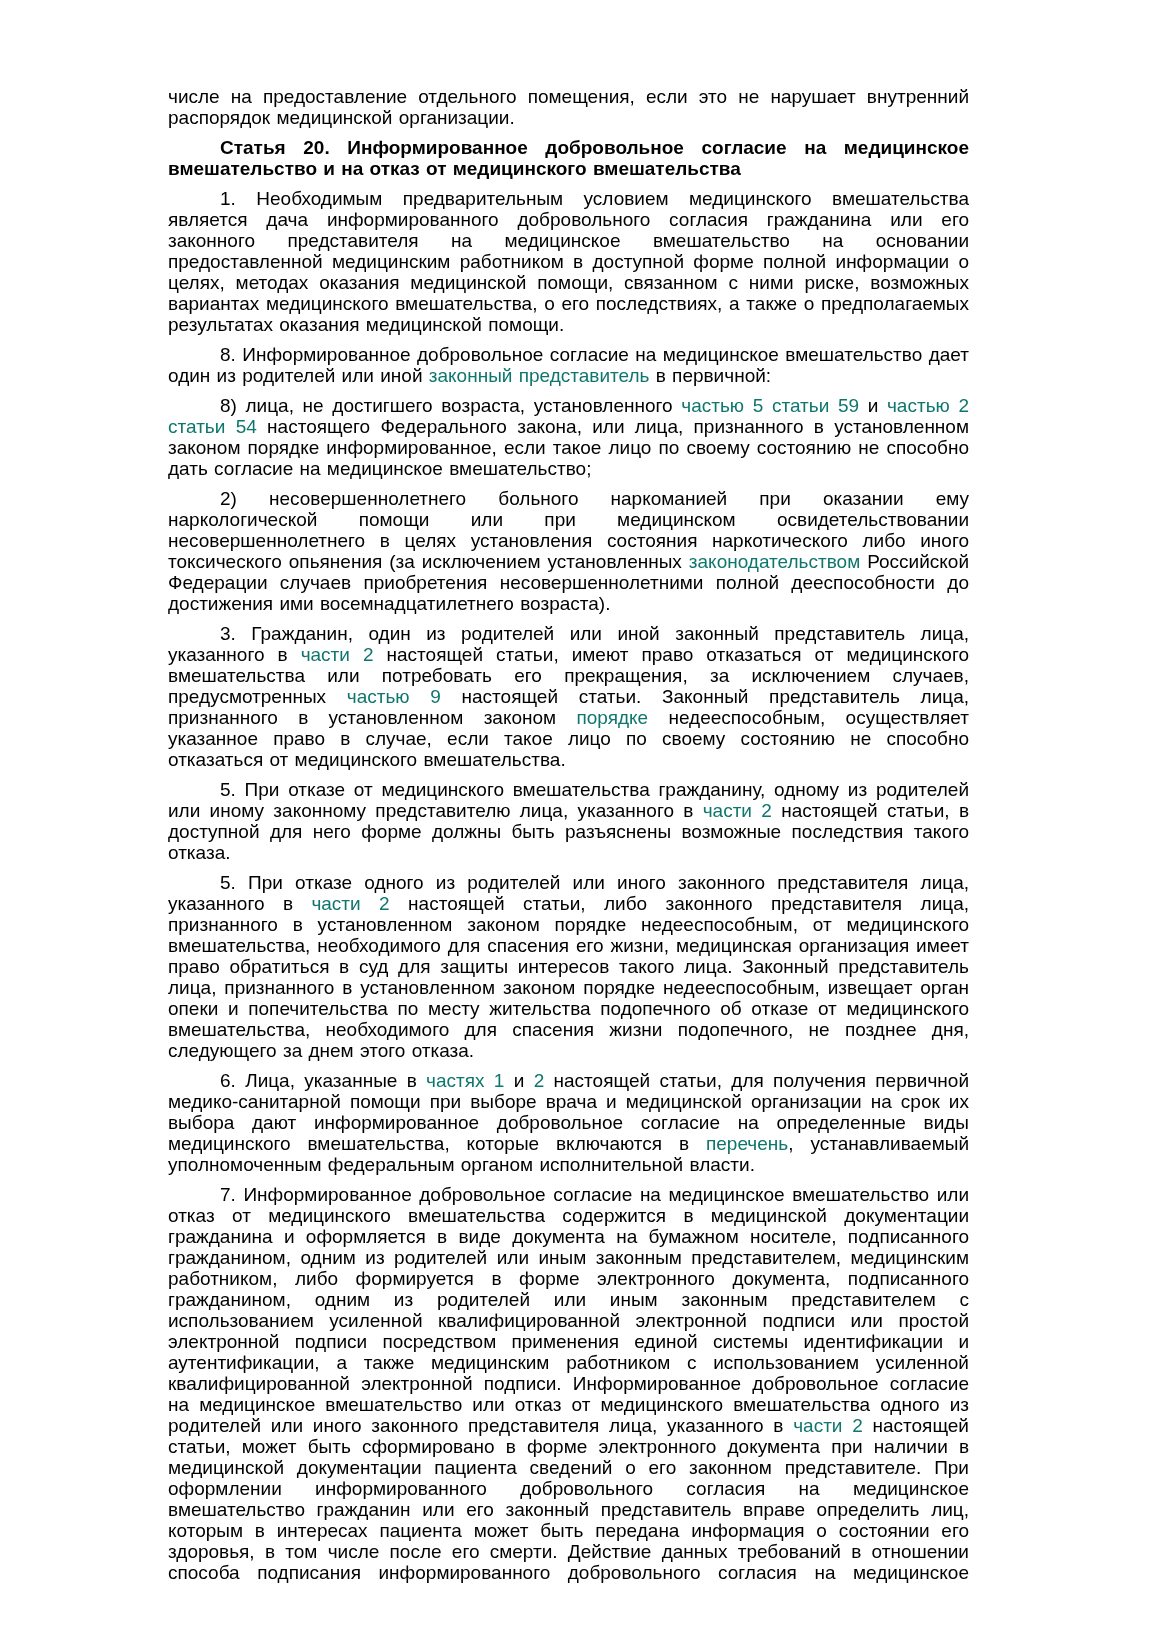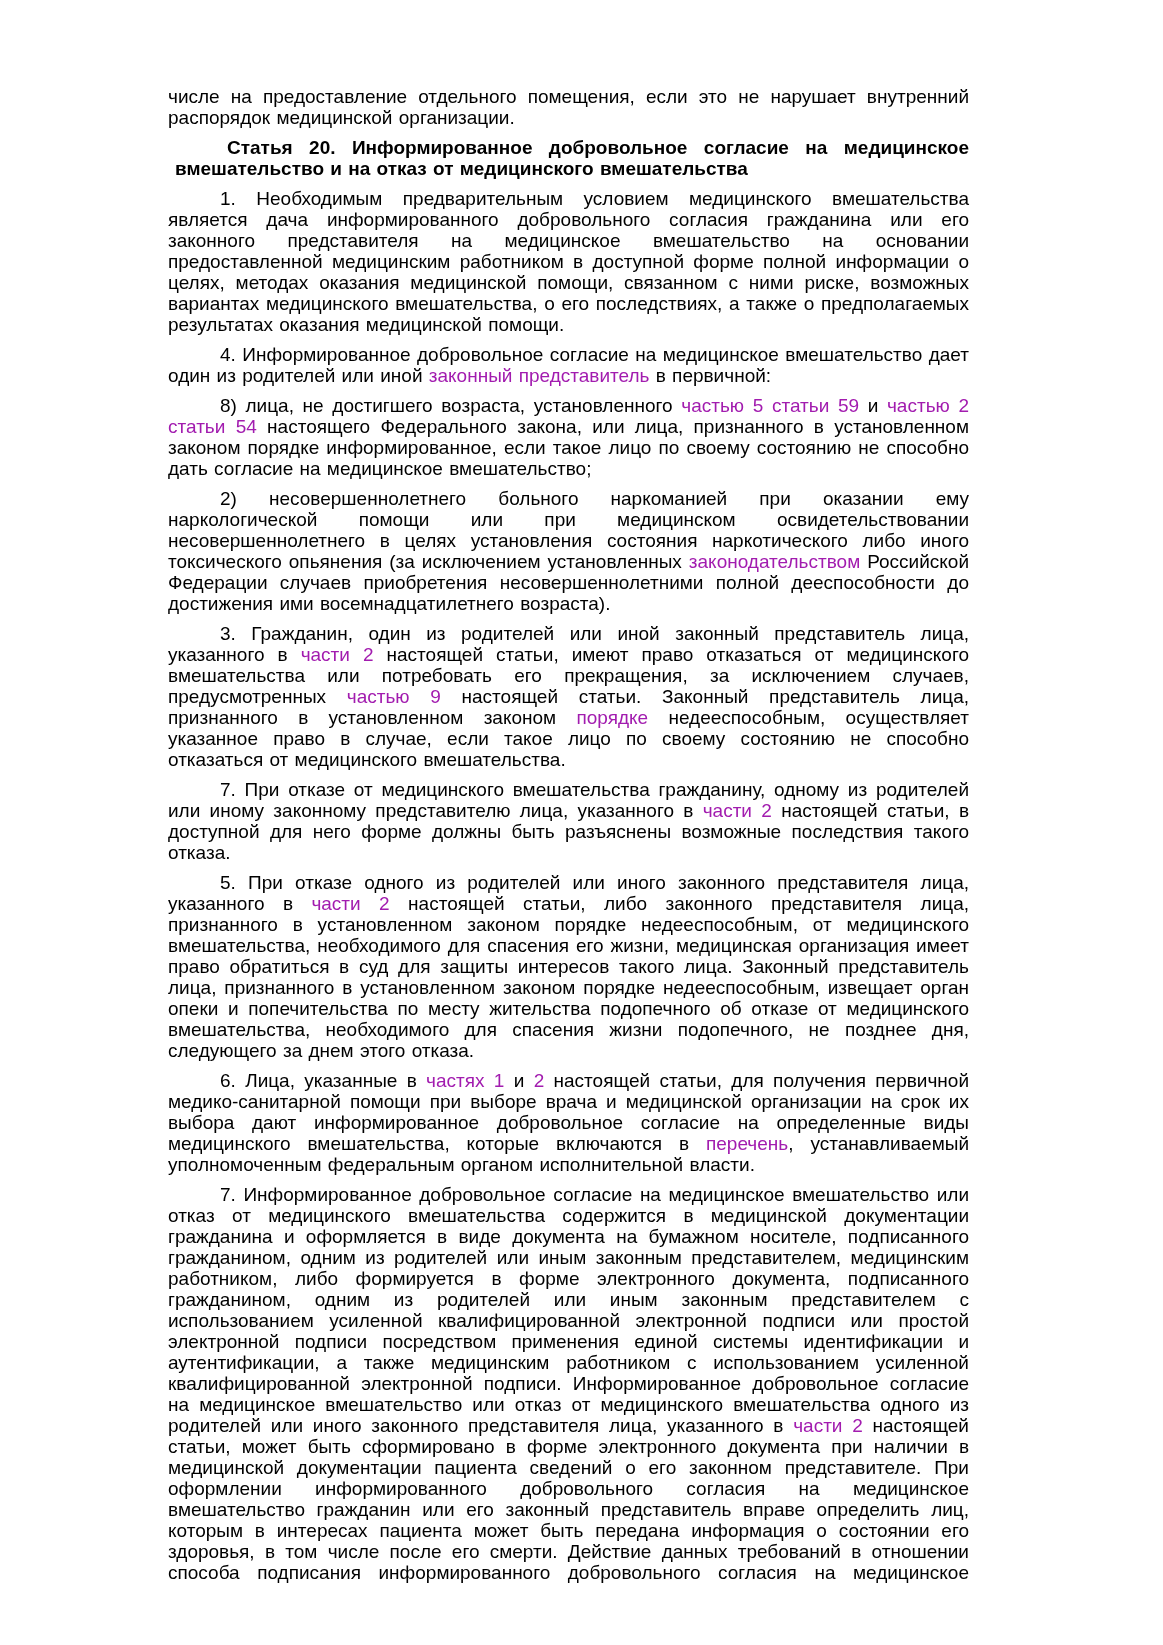"Статья 20. Информированное добровольное" .para.heading { margin-left: 7px -> none }
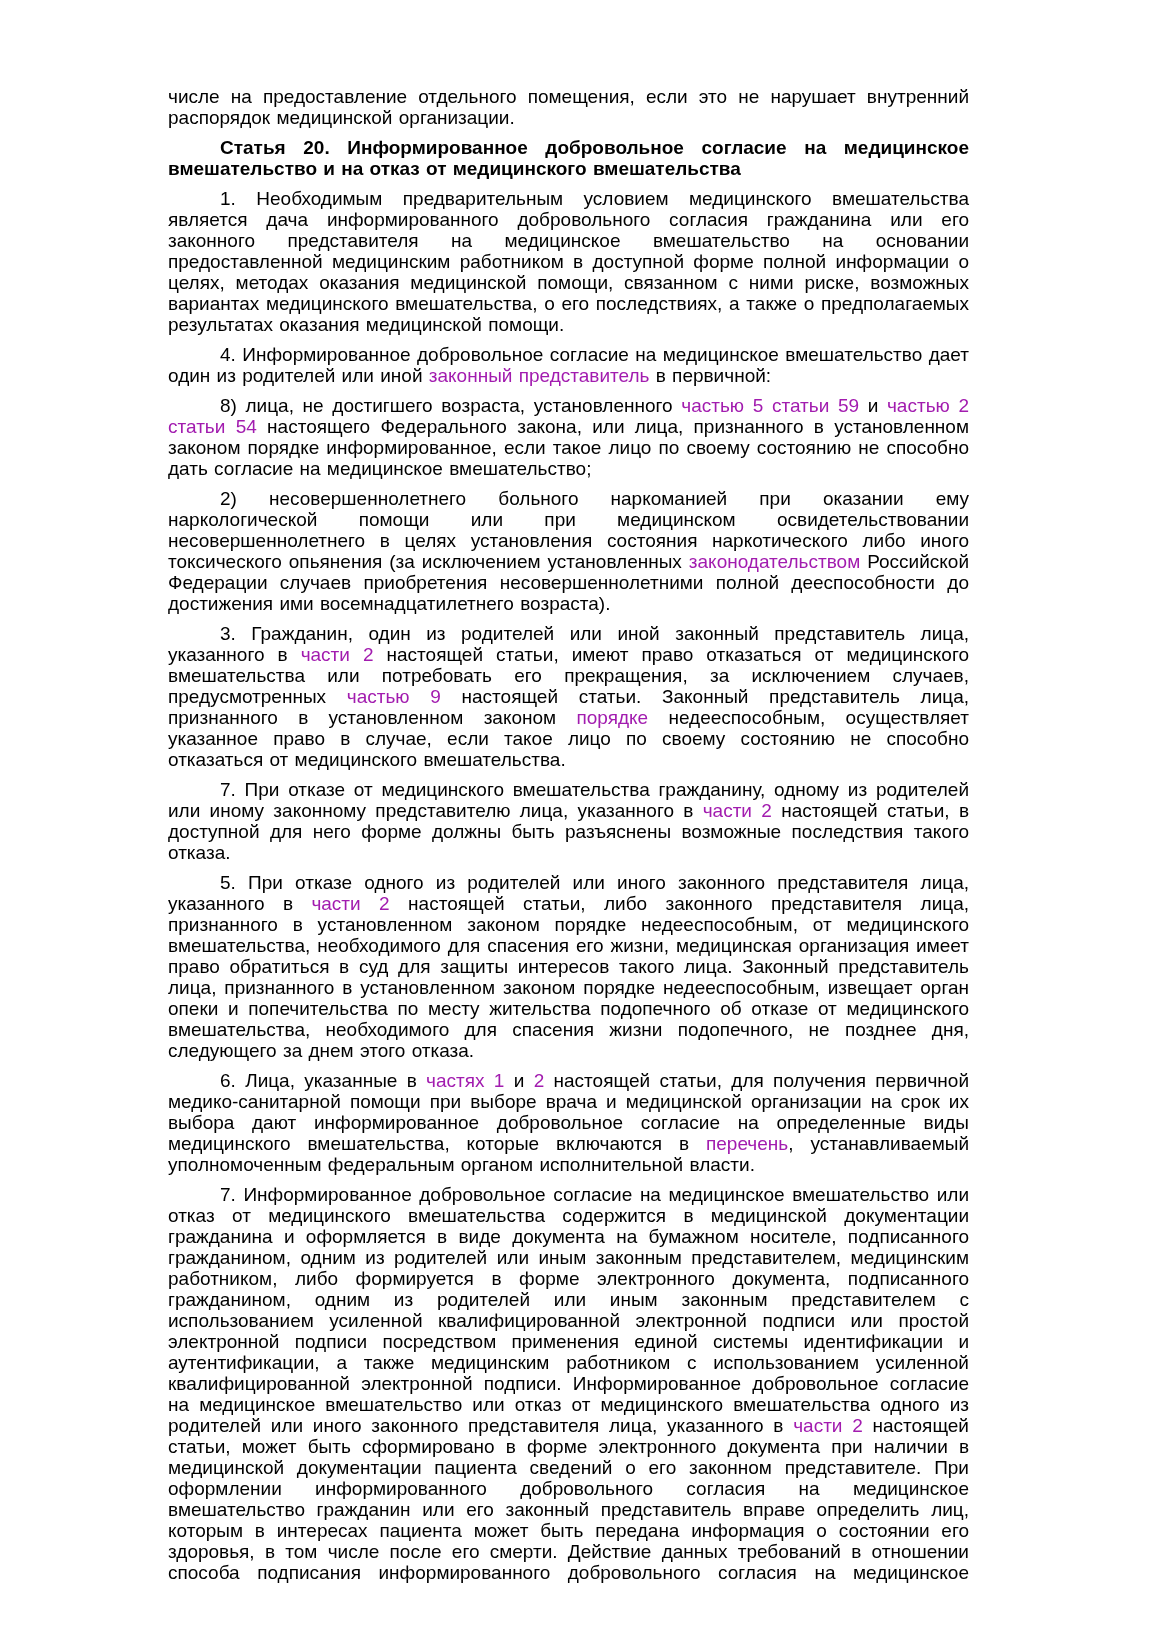"4. Информированное добровольное согласие" span { text: 4 -> 8 }
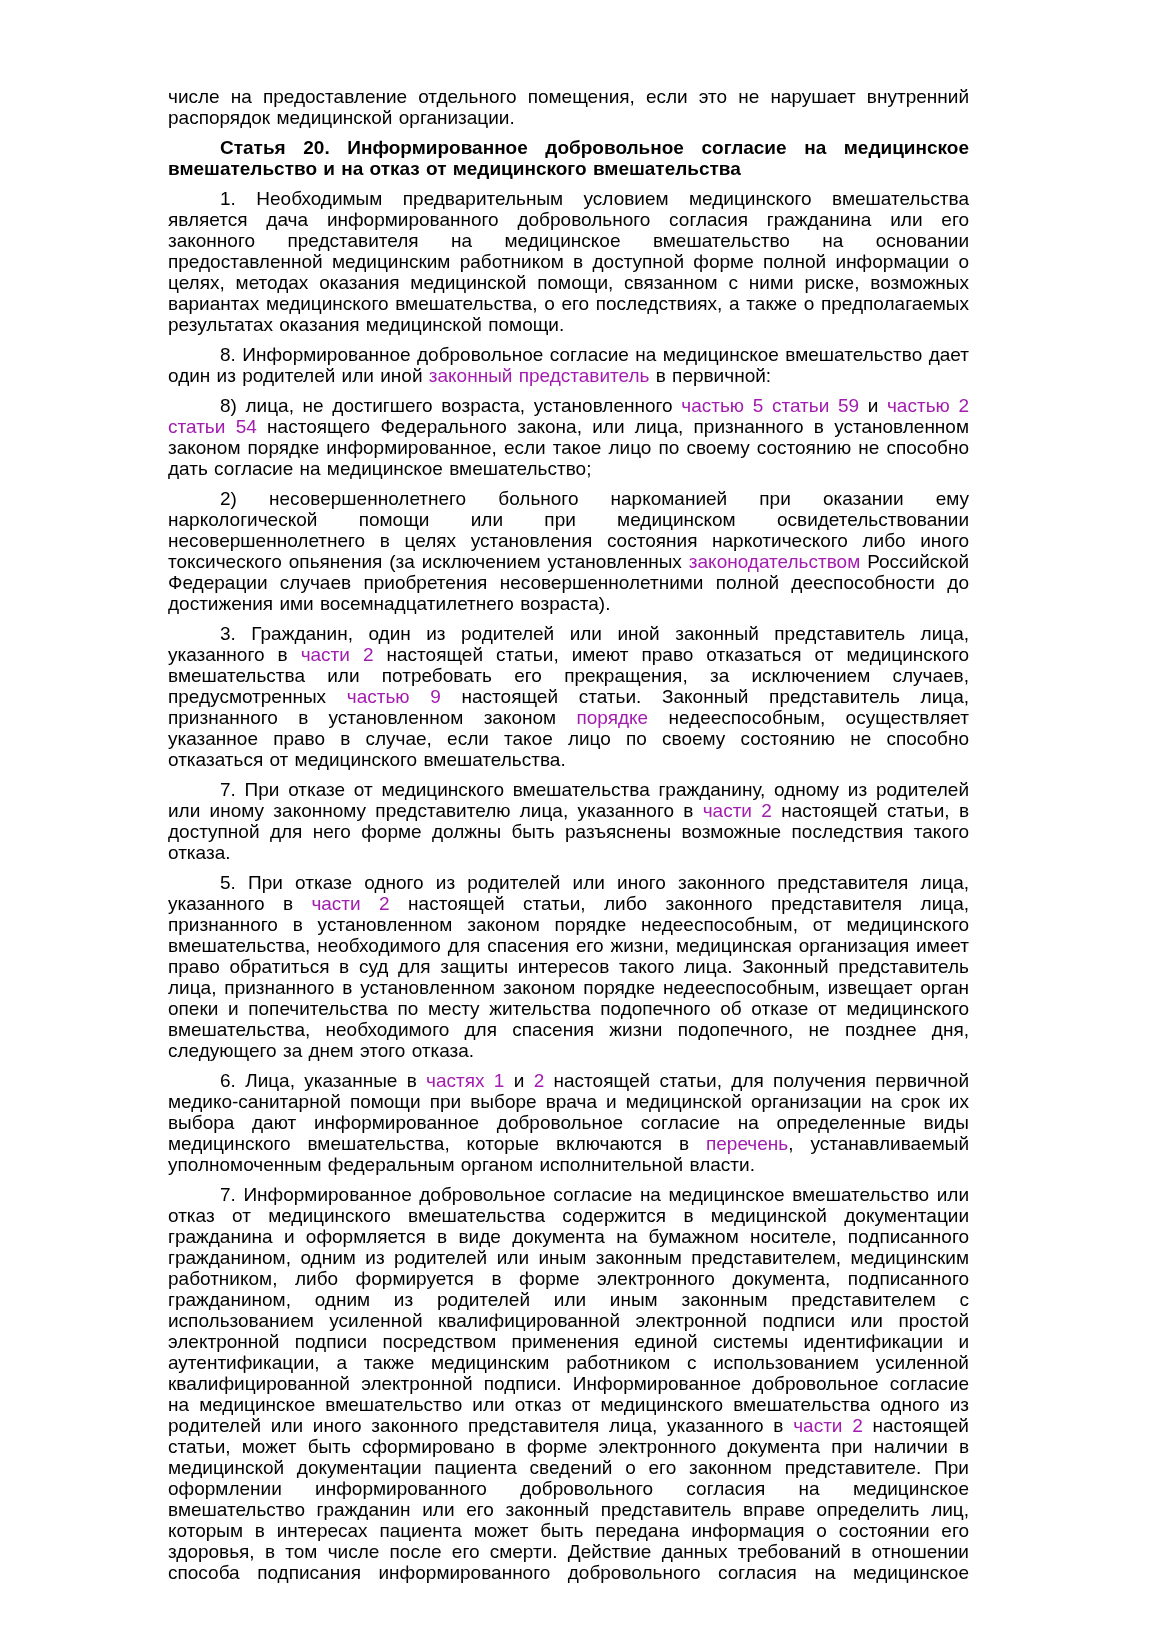"законный представитель" .link { color: #a21caf -> #0f766e }
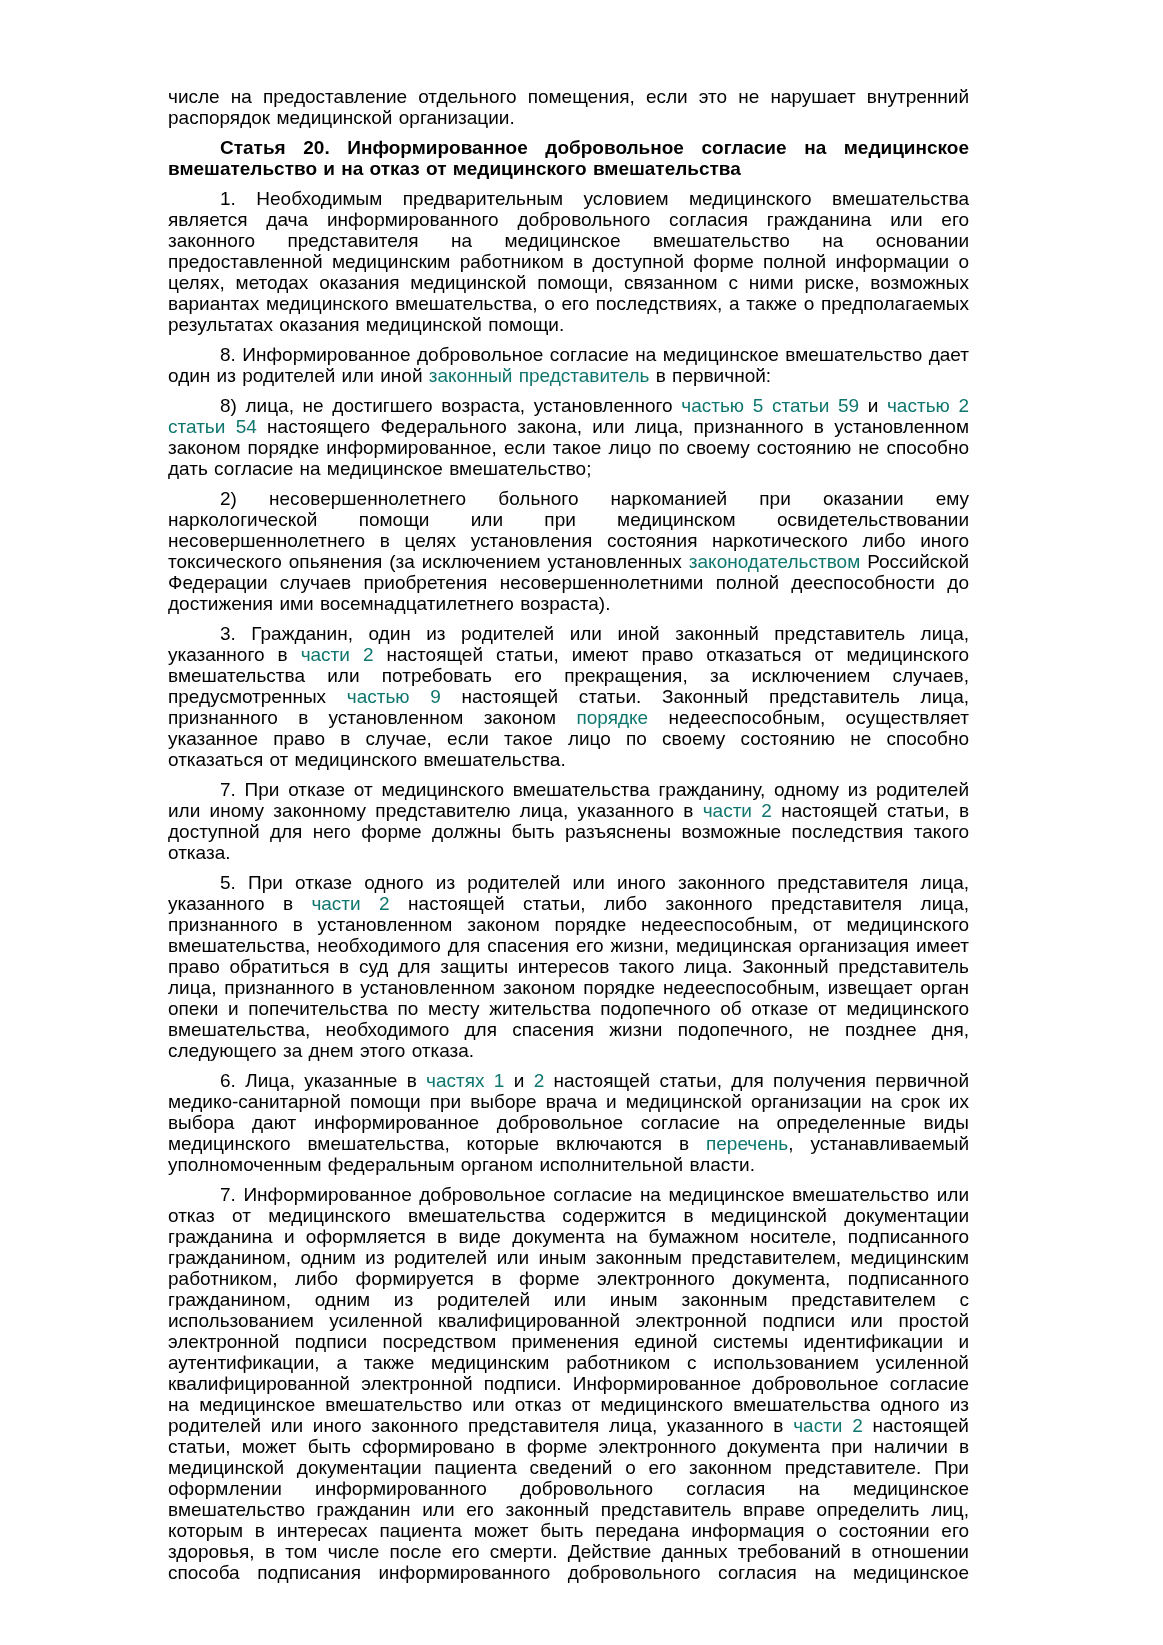"7. При отказе от медицинского" span { text: 7 -> 5 }
